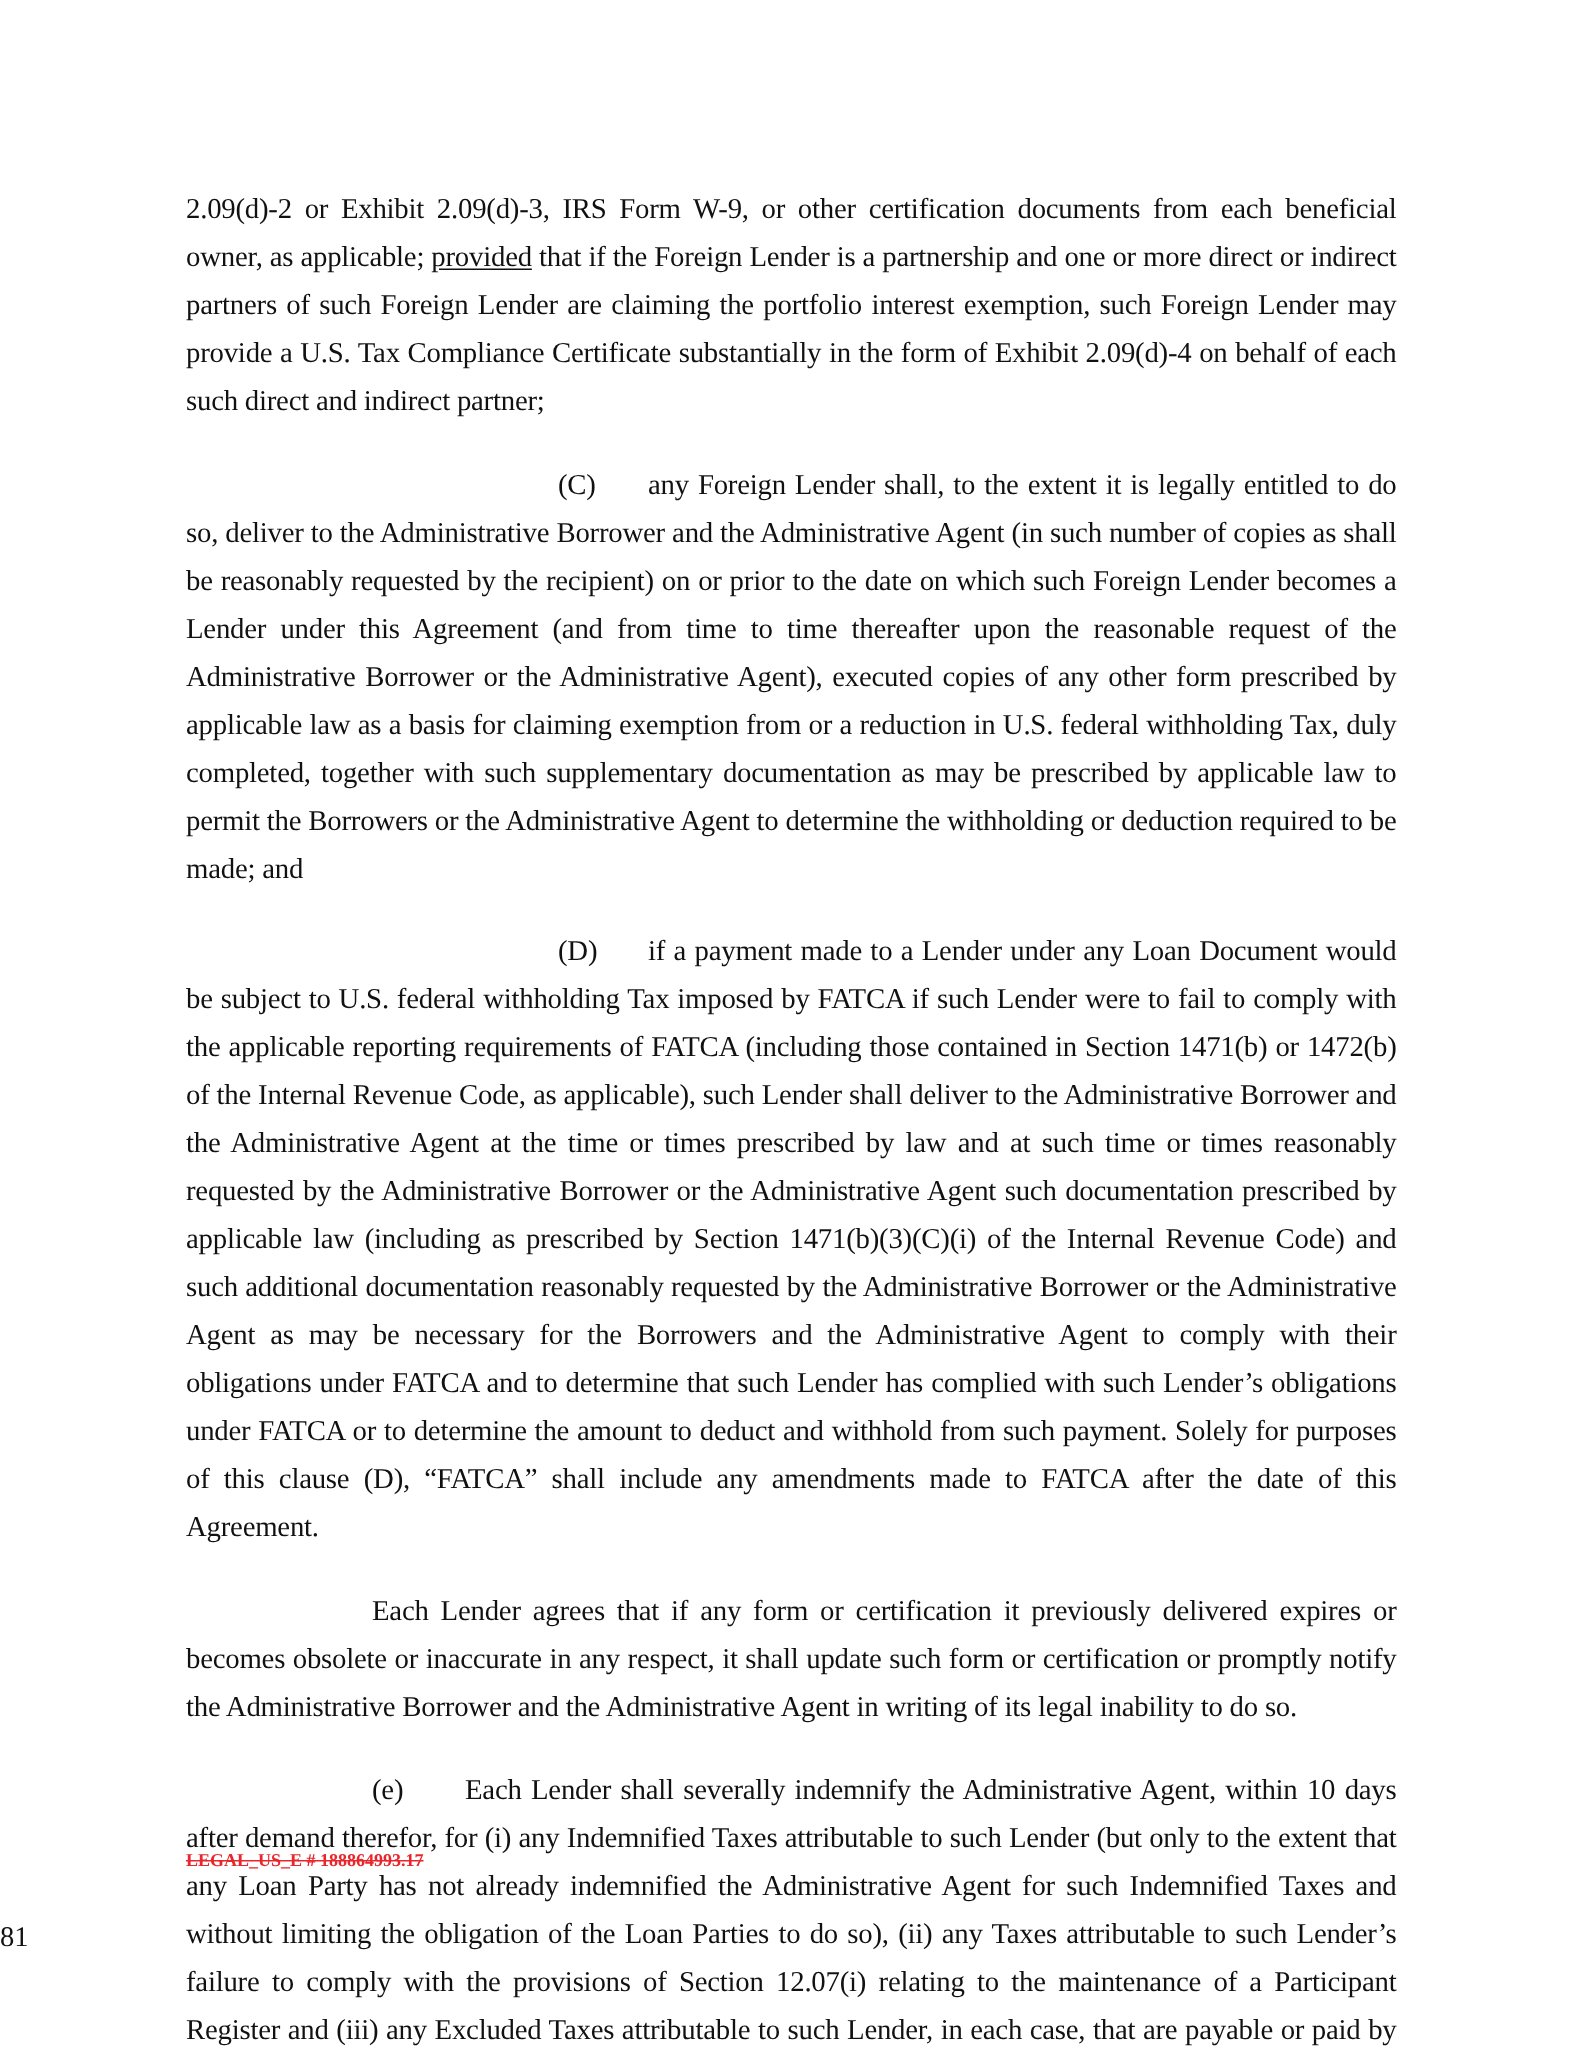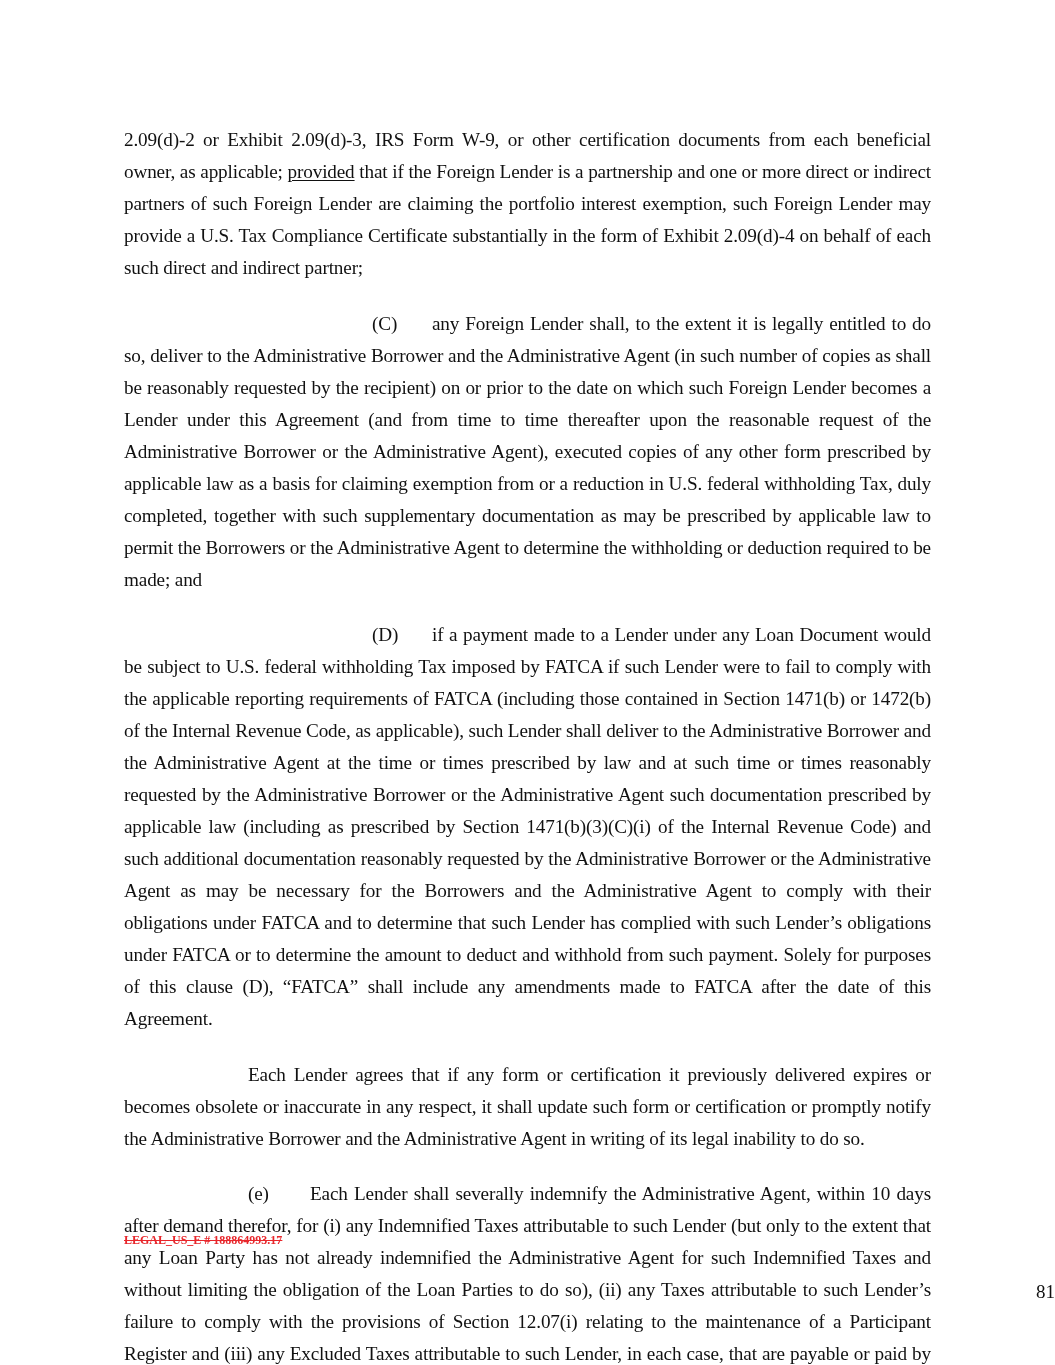"81" .page-number { text-align: right -> left }
